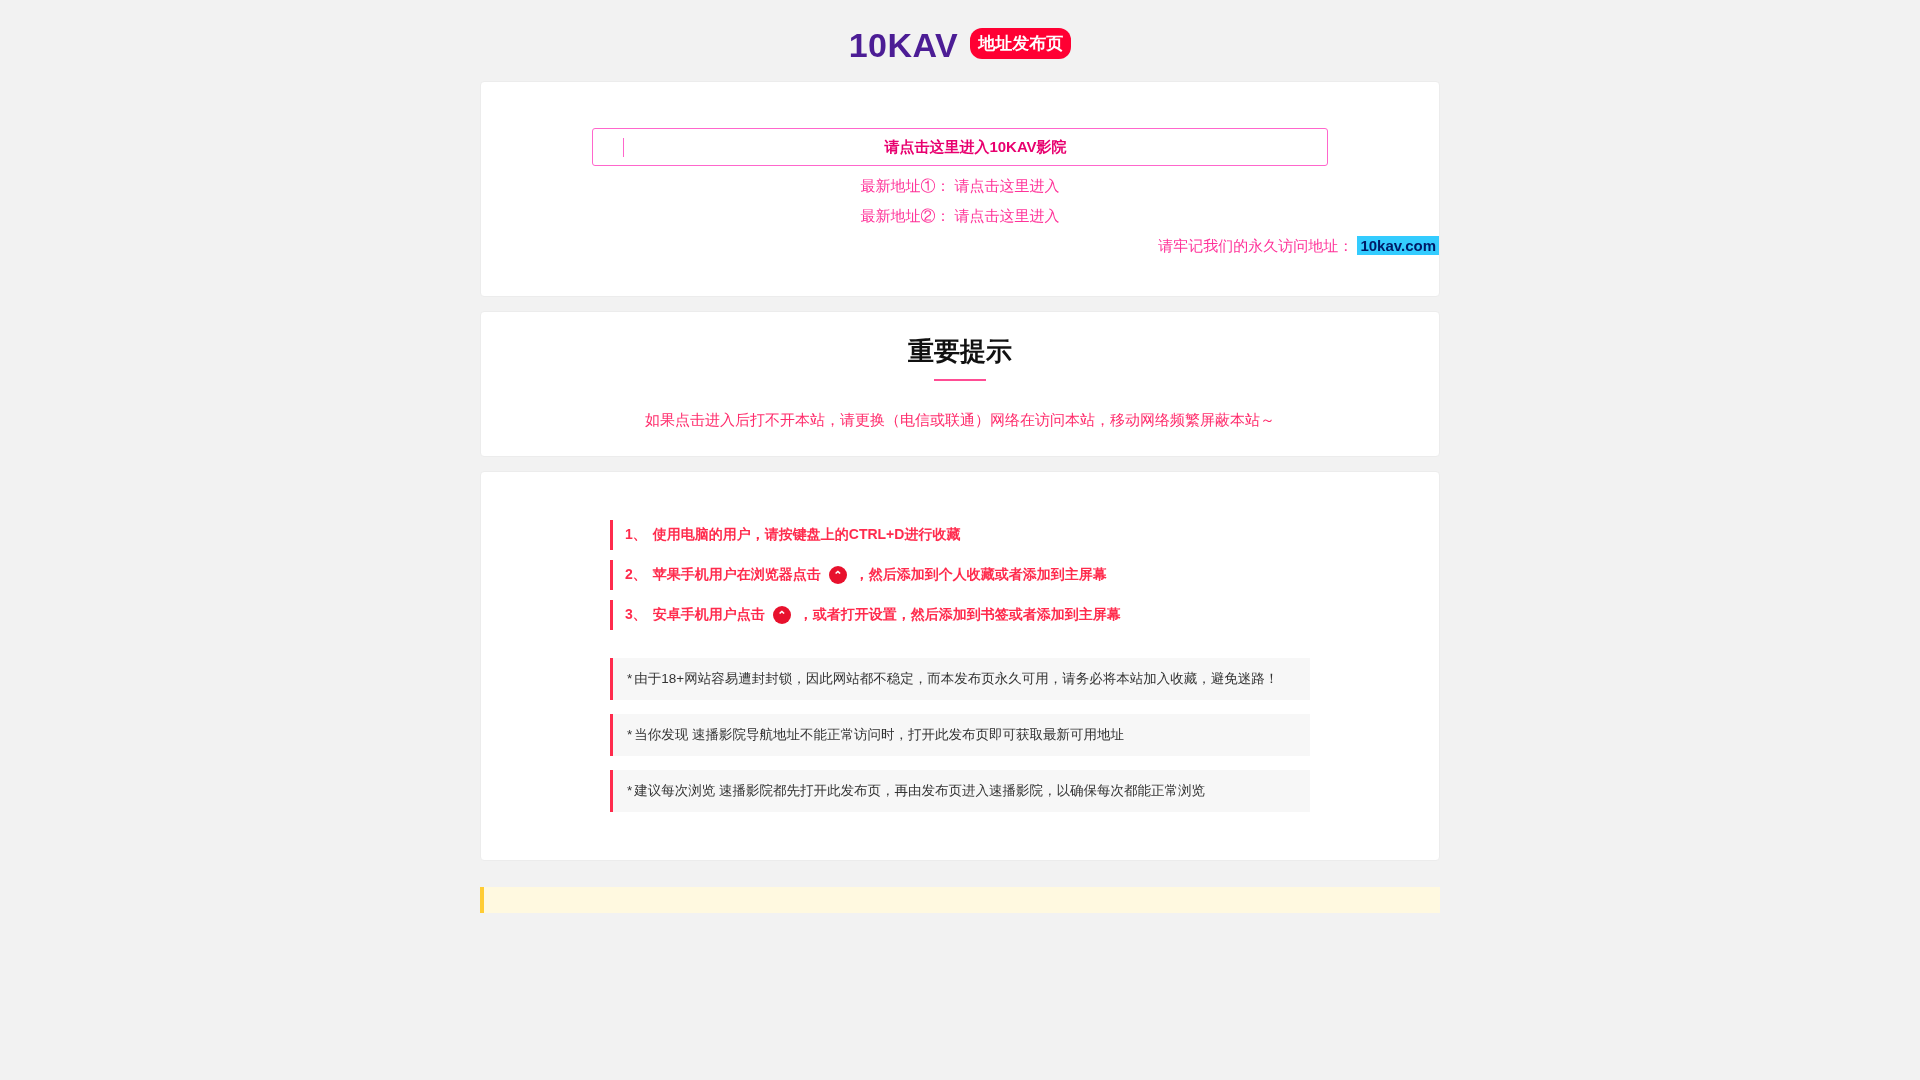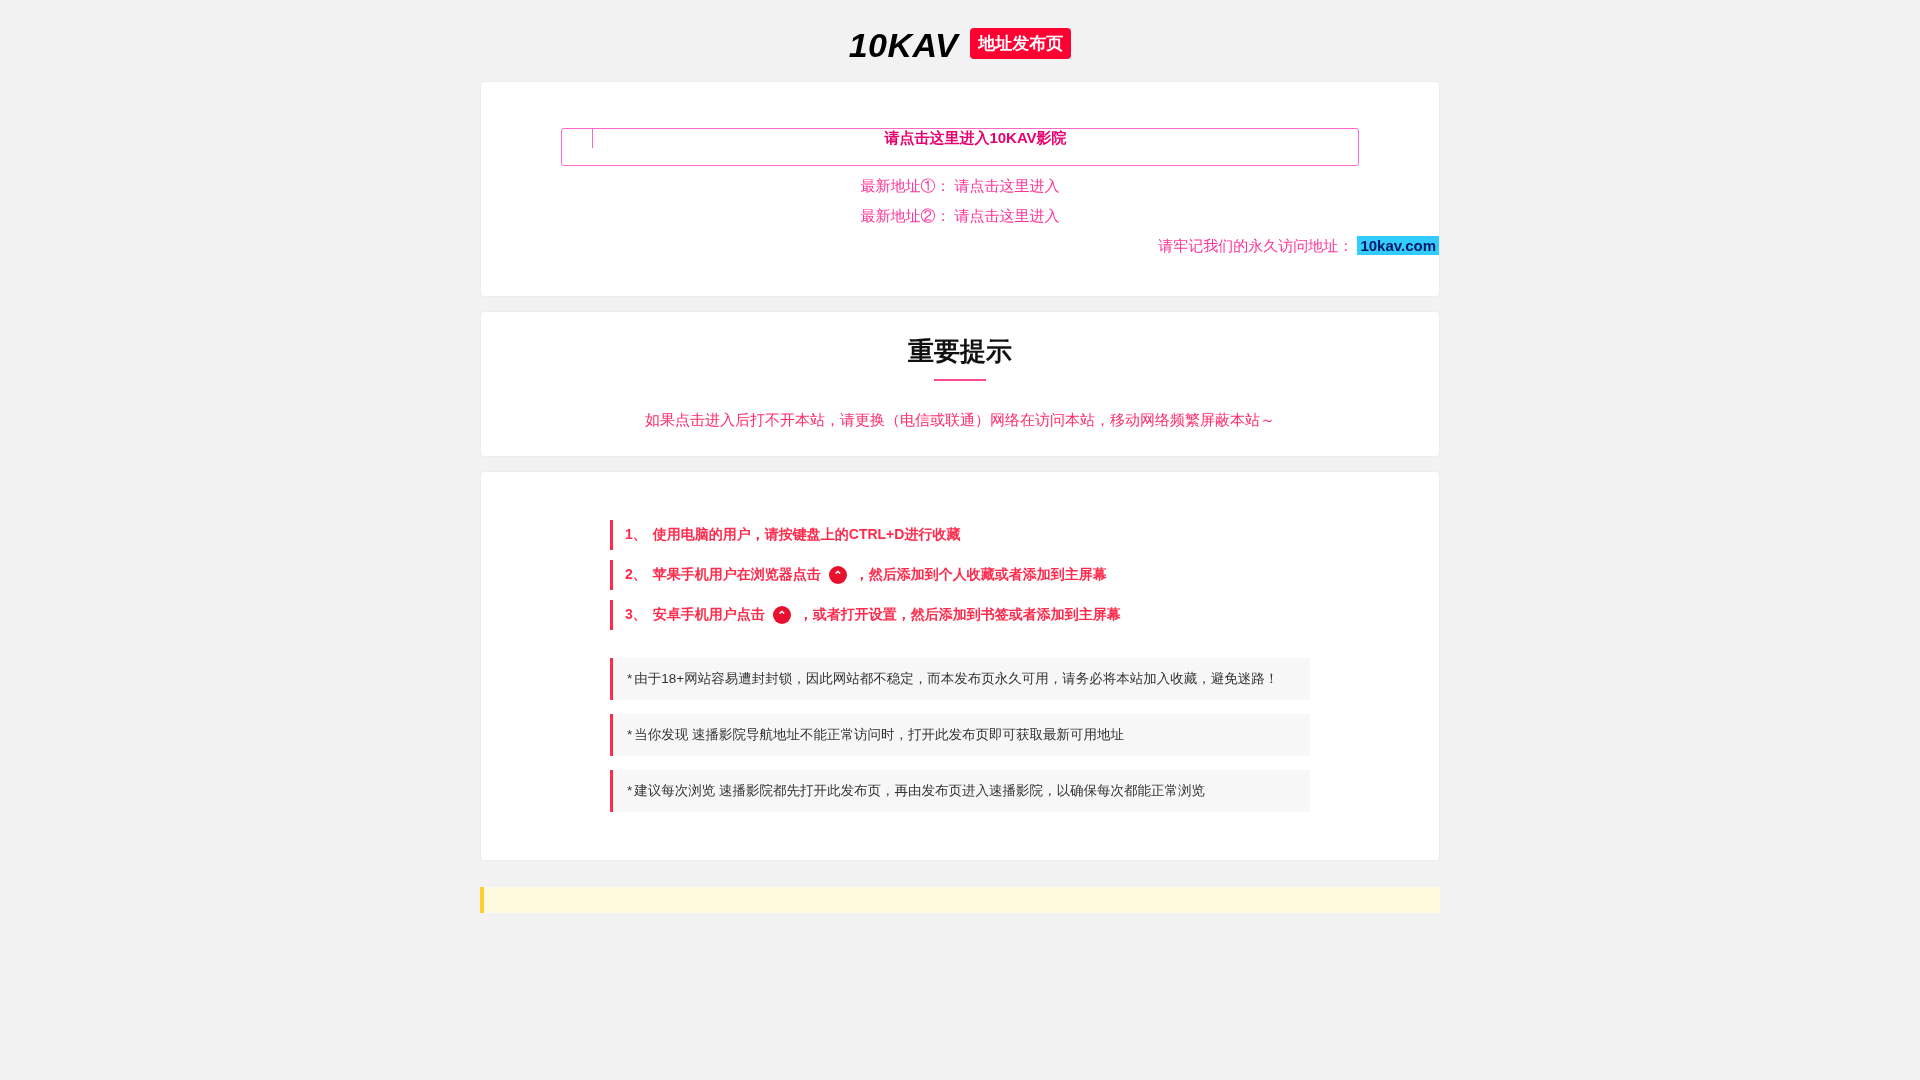"10KAV" .site-title { color: #000000 -> #4c1d95; font-style: italic -> none }
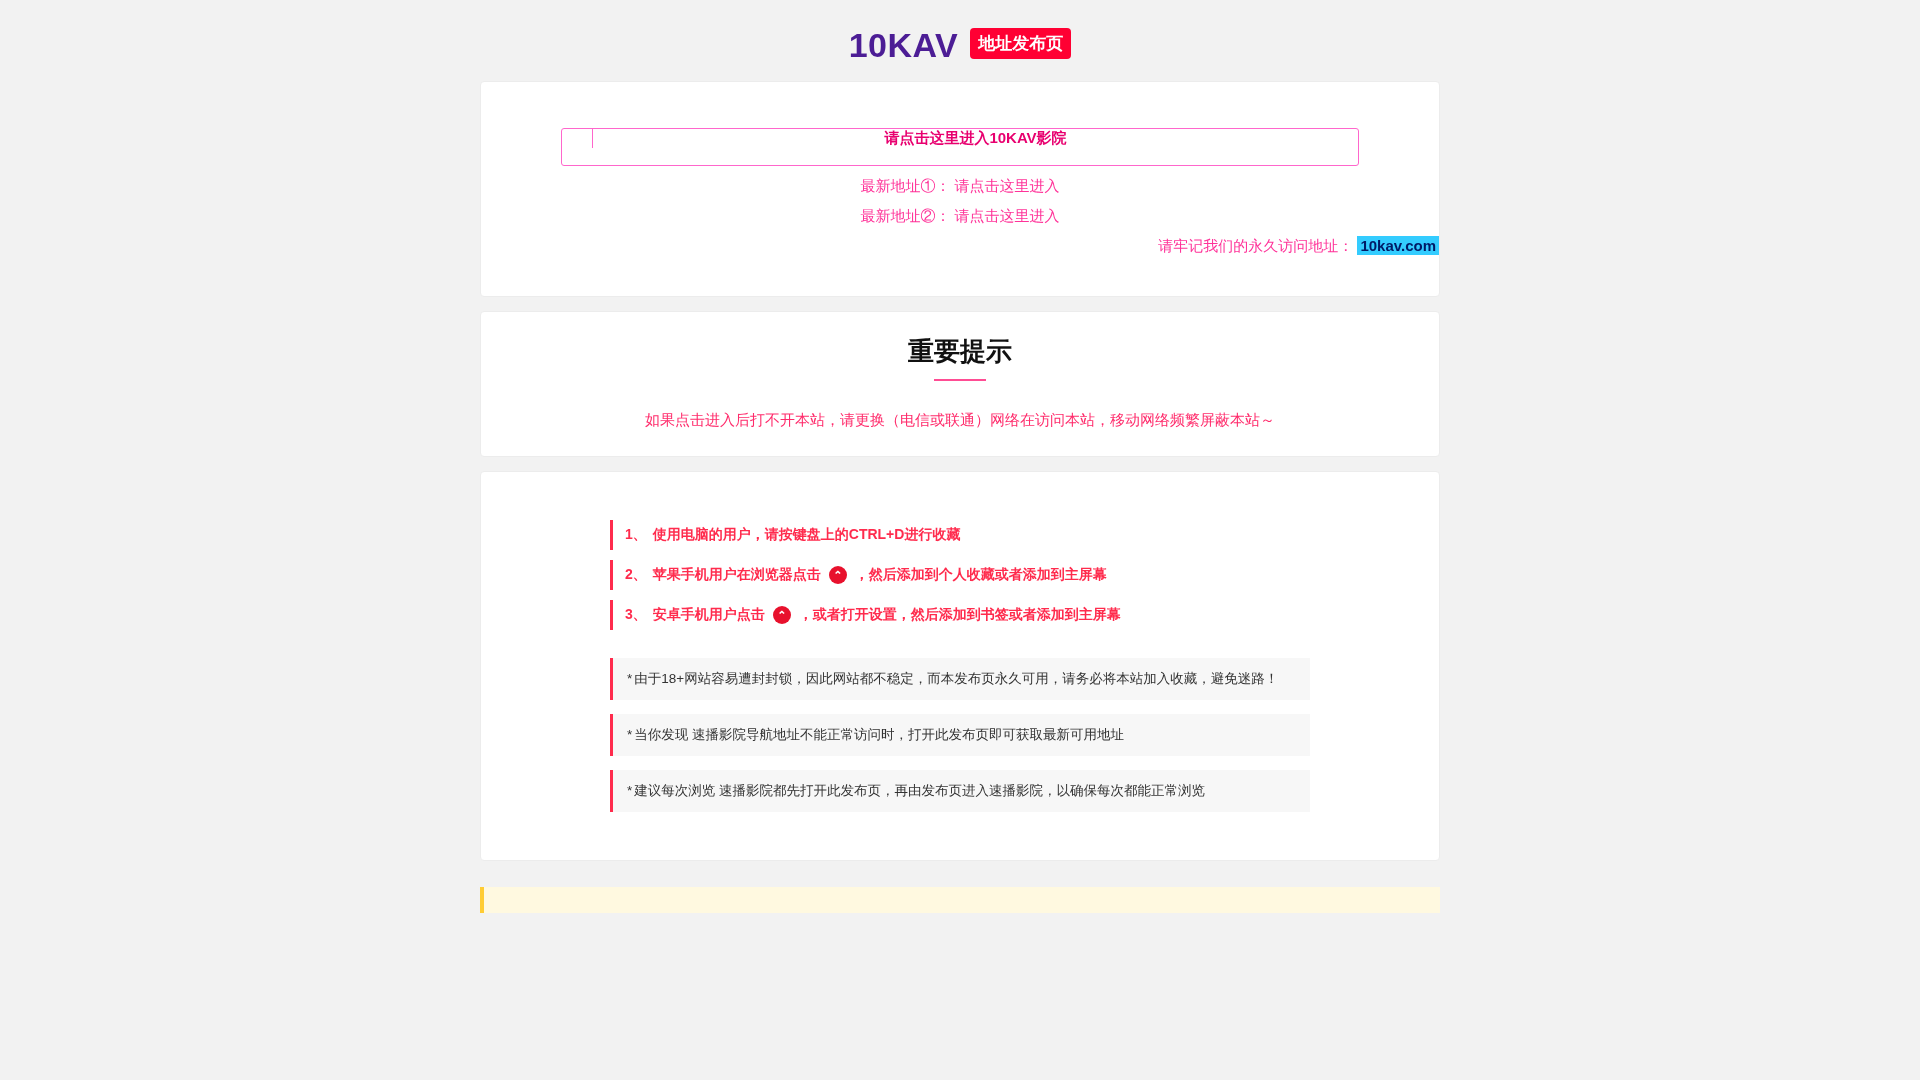"地址发布页" .title-badge { border-radius: 4px -> 12px }
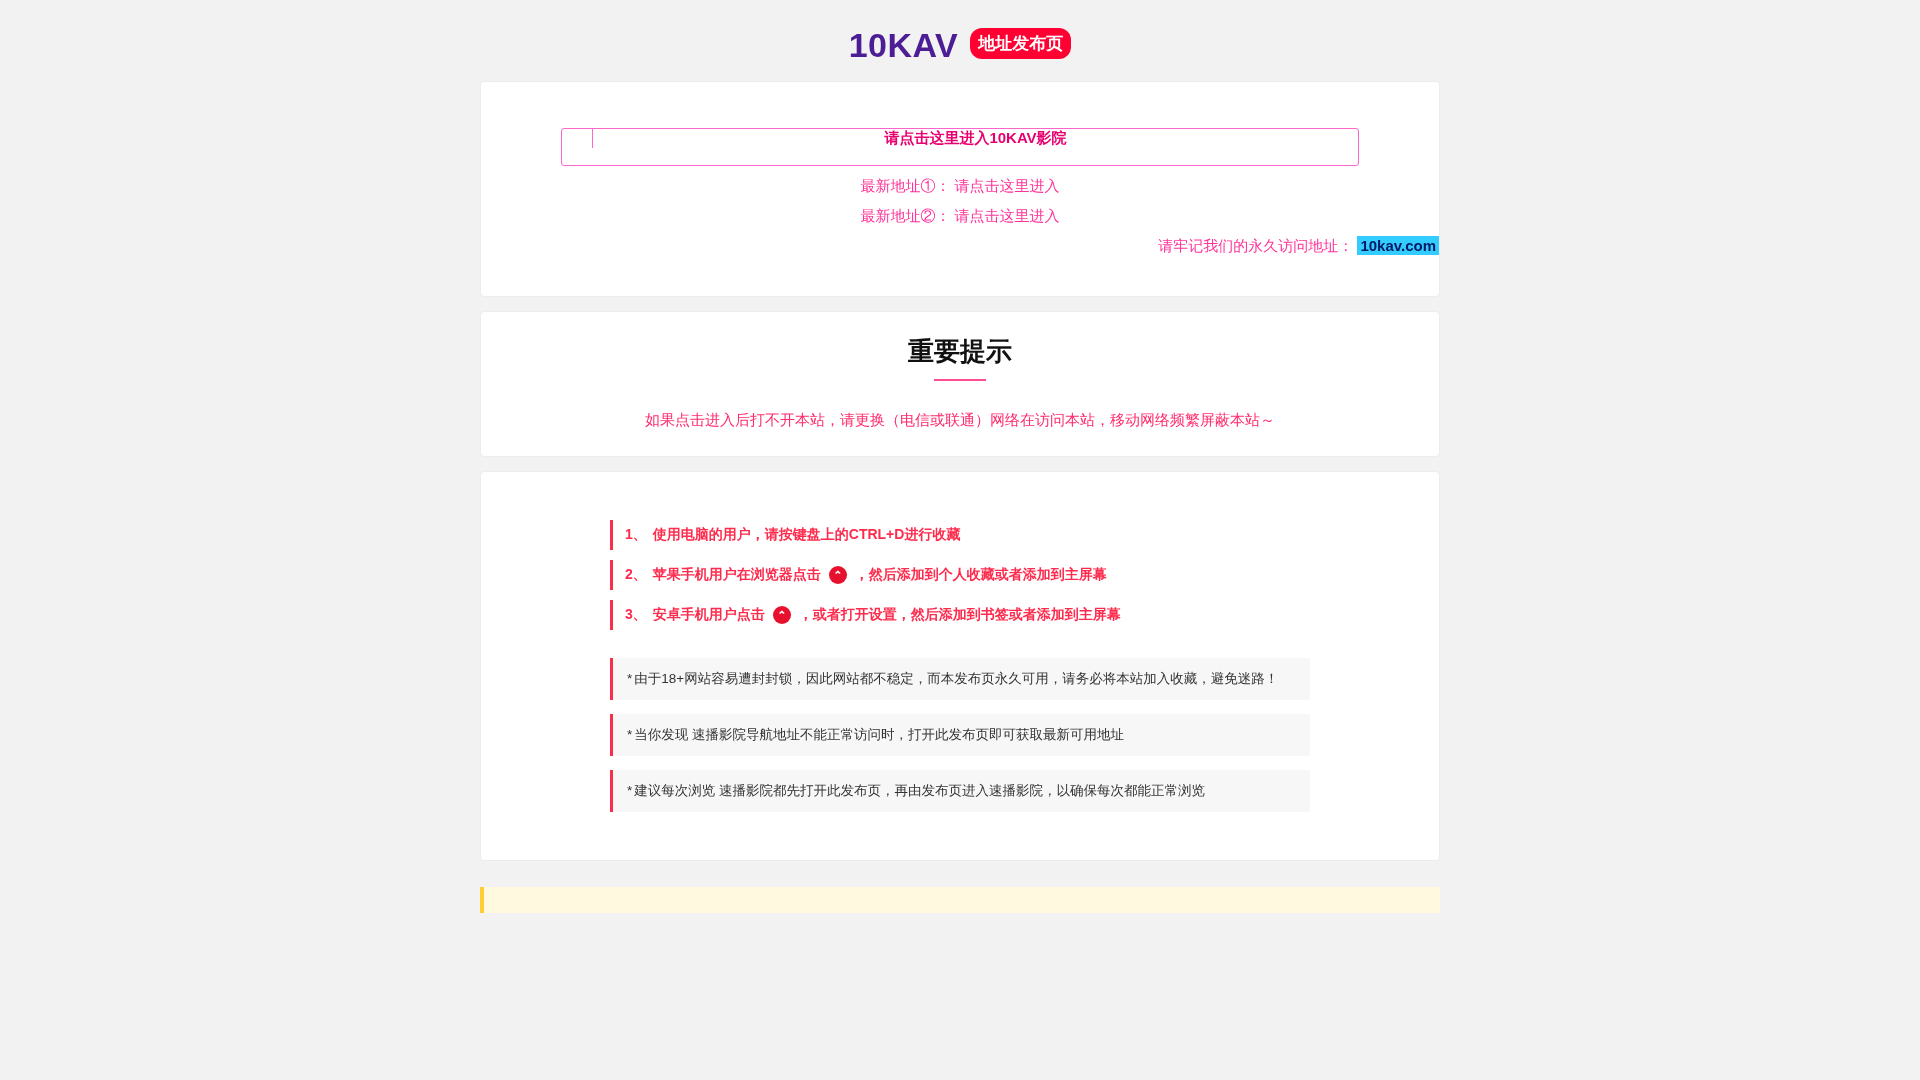"请点击这里进入10KAV影院" .entry-button-wrap { align-items: flex-start -> center; width: 798px -> 736px }
